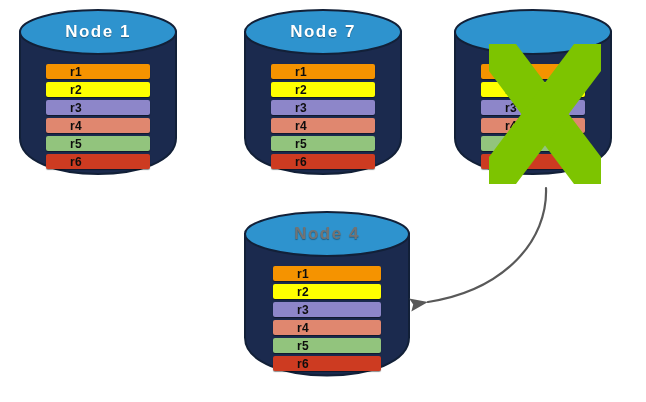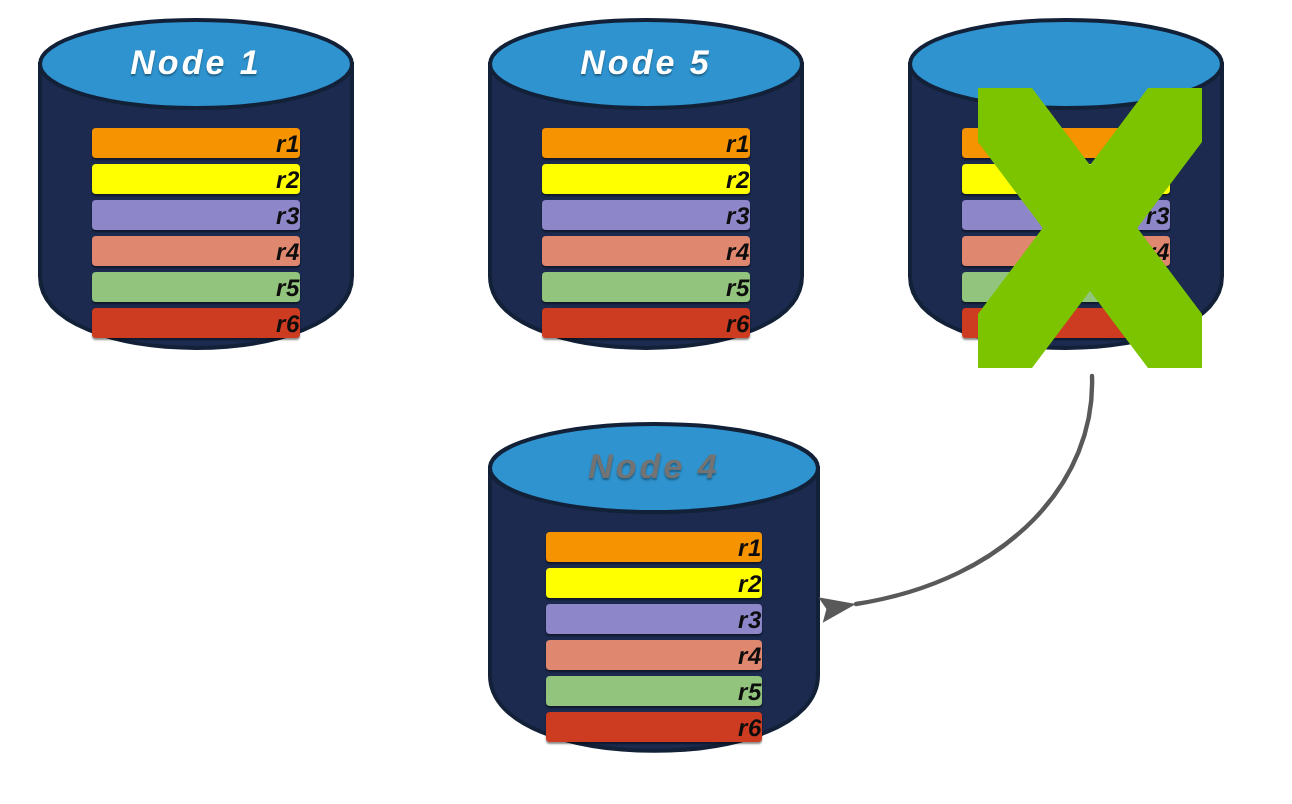"Node 1" #canvas { font-style: italic -> none }
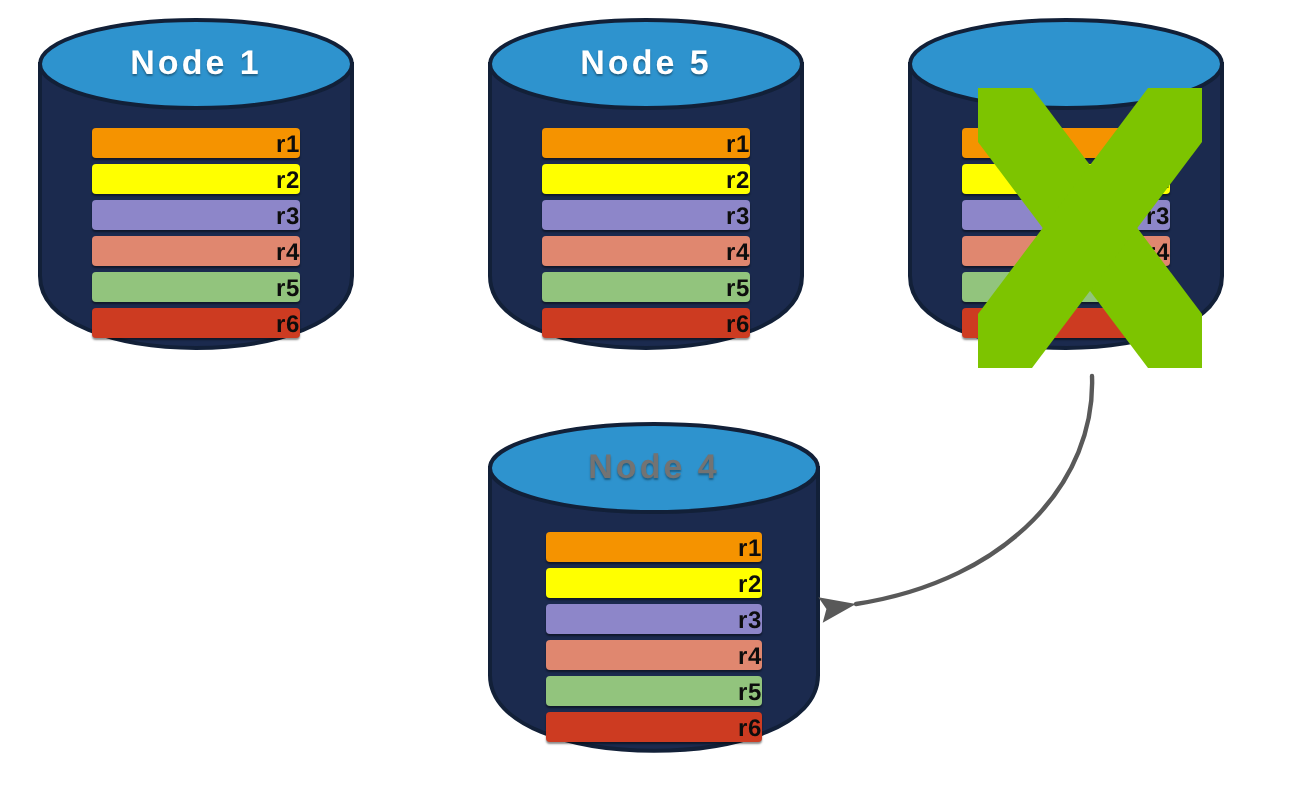"Node 5" div.node-title { text: 5 -> 7 }
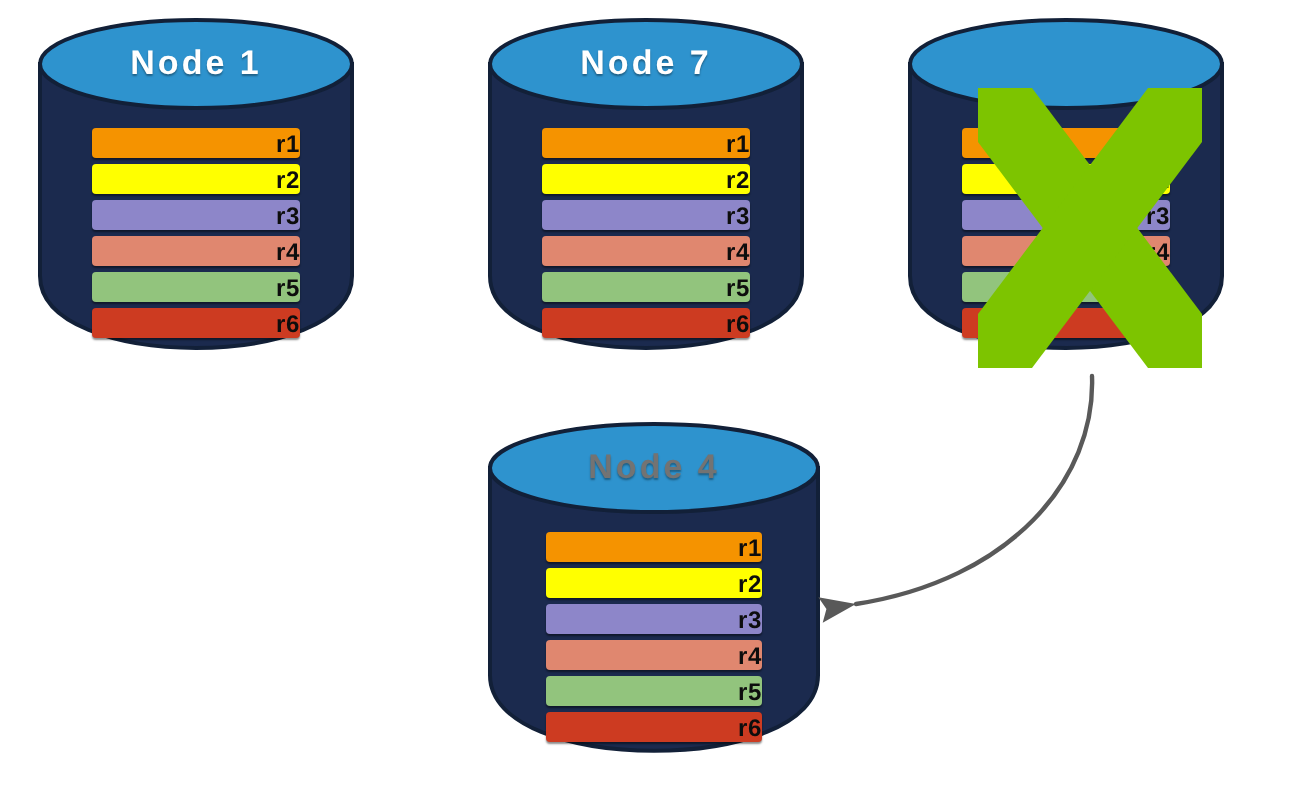"r1" .row { justify-content: flex-end -> flex-start }
